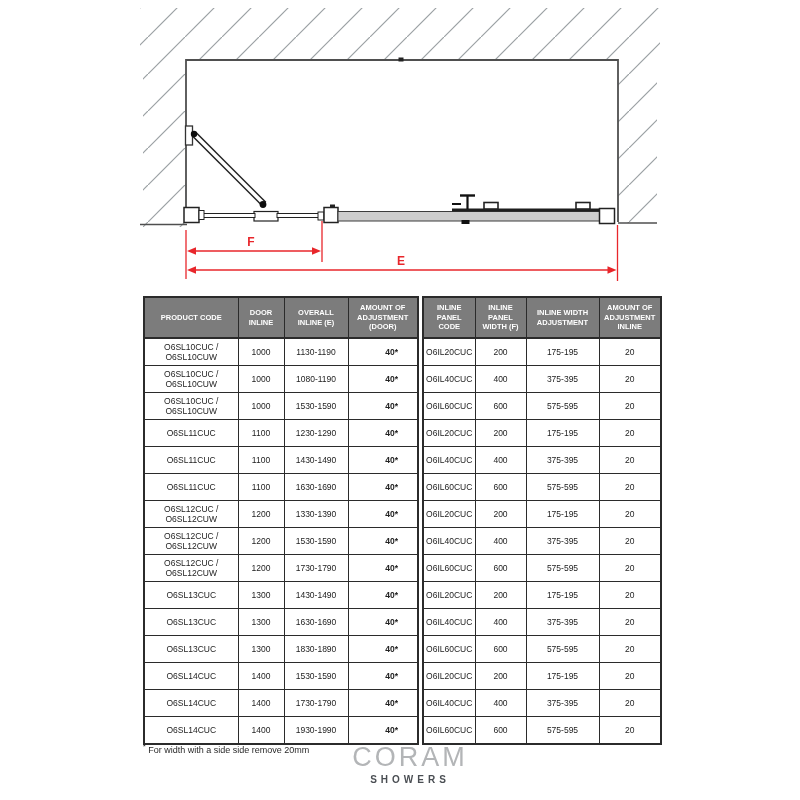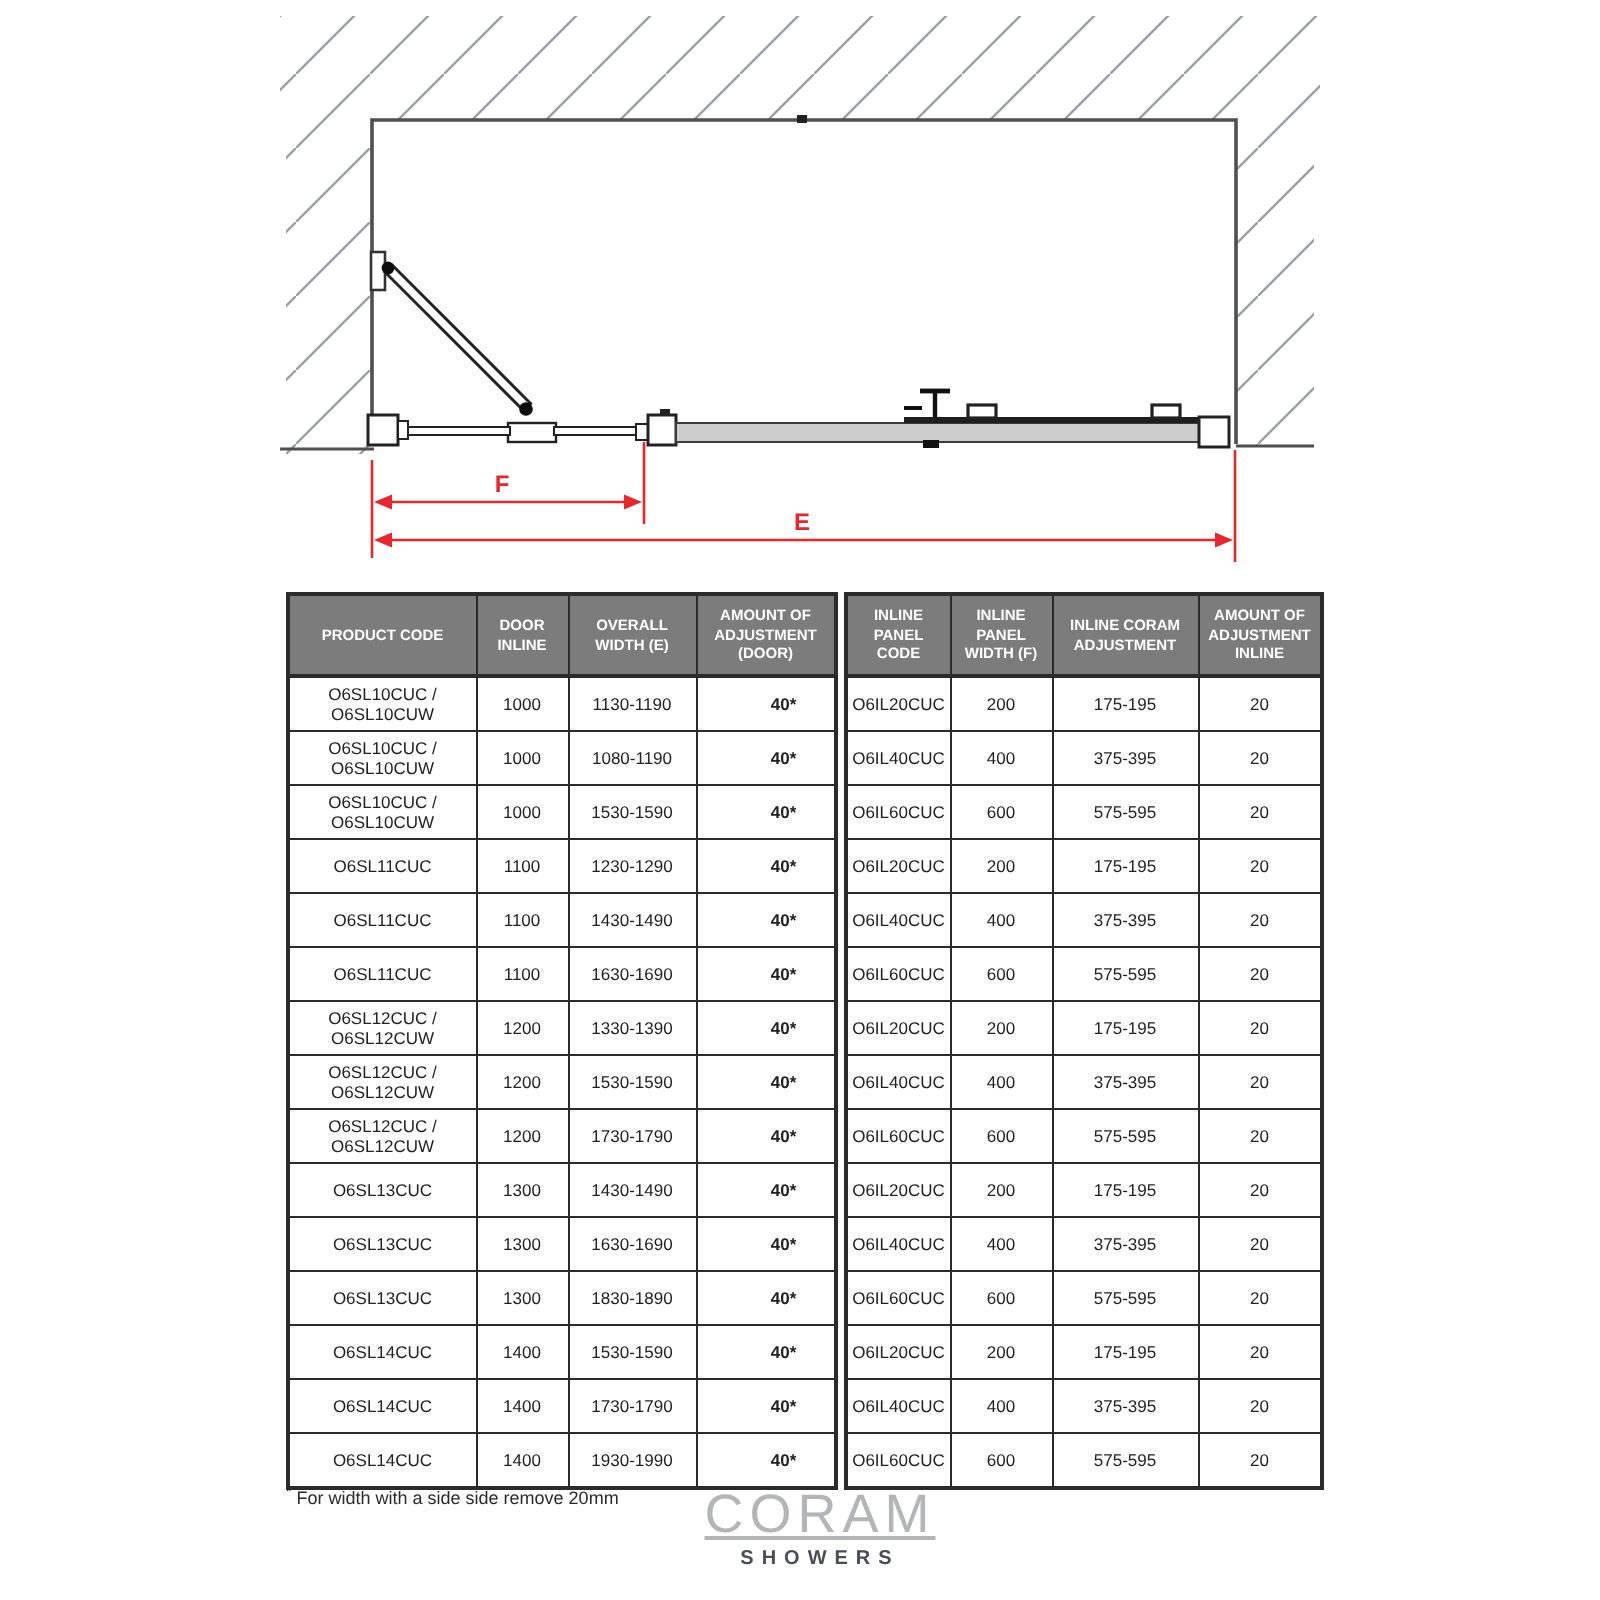"OVERALL" th { text: WIDTH -> INLINE }
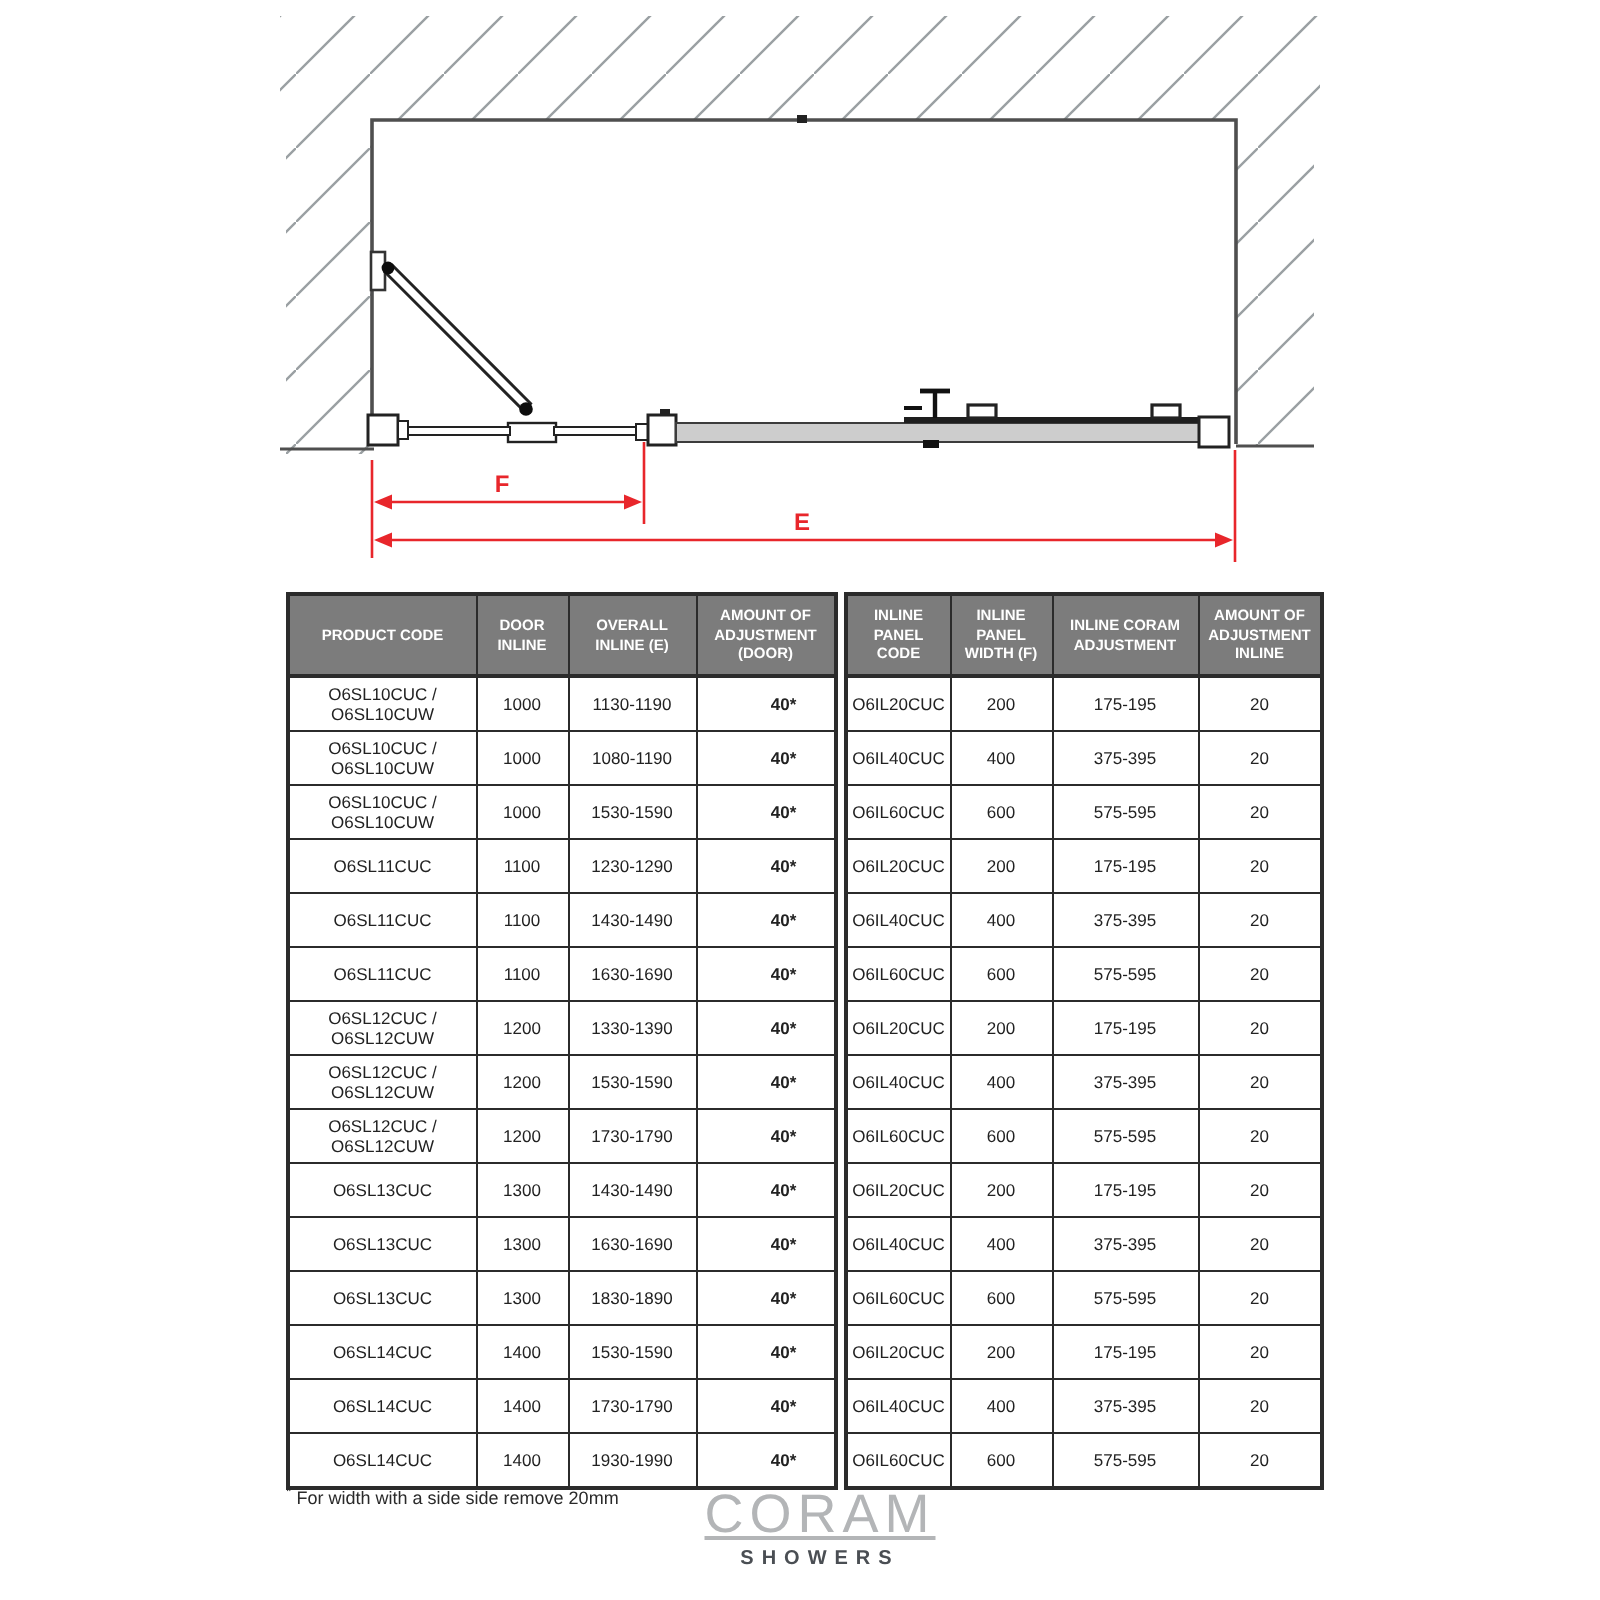"INLINE CORAM" th { text: CORAM -> WIDTH }
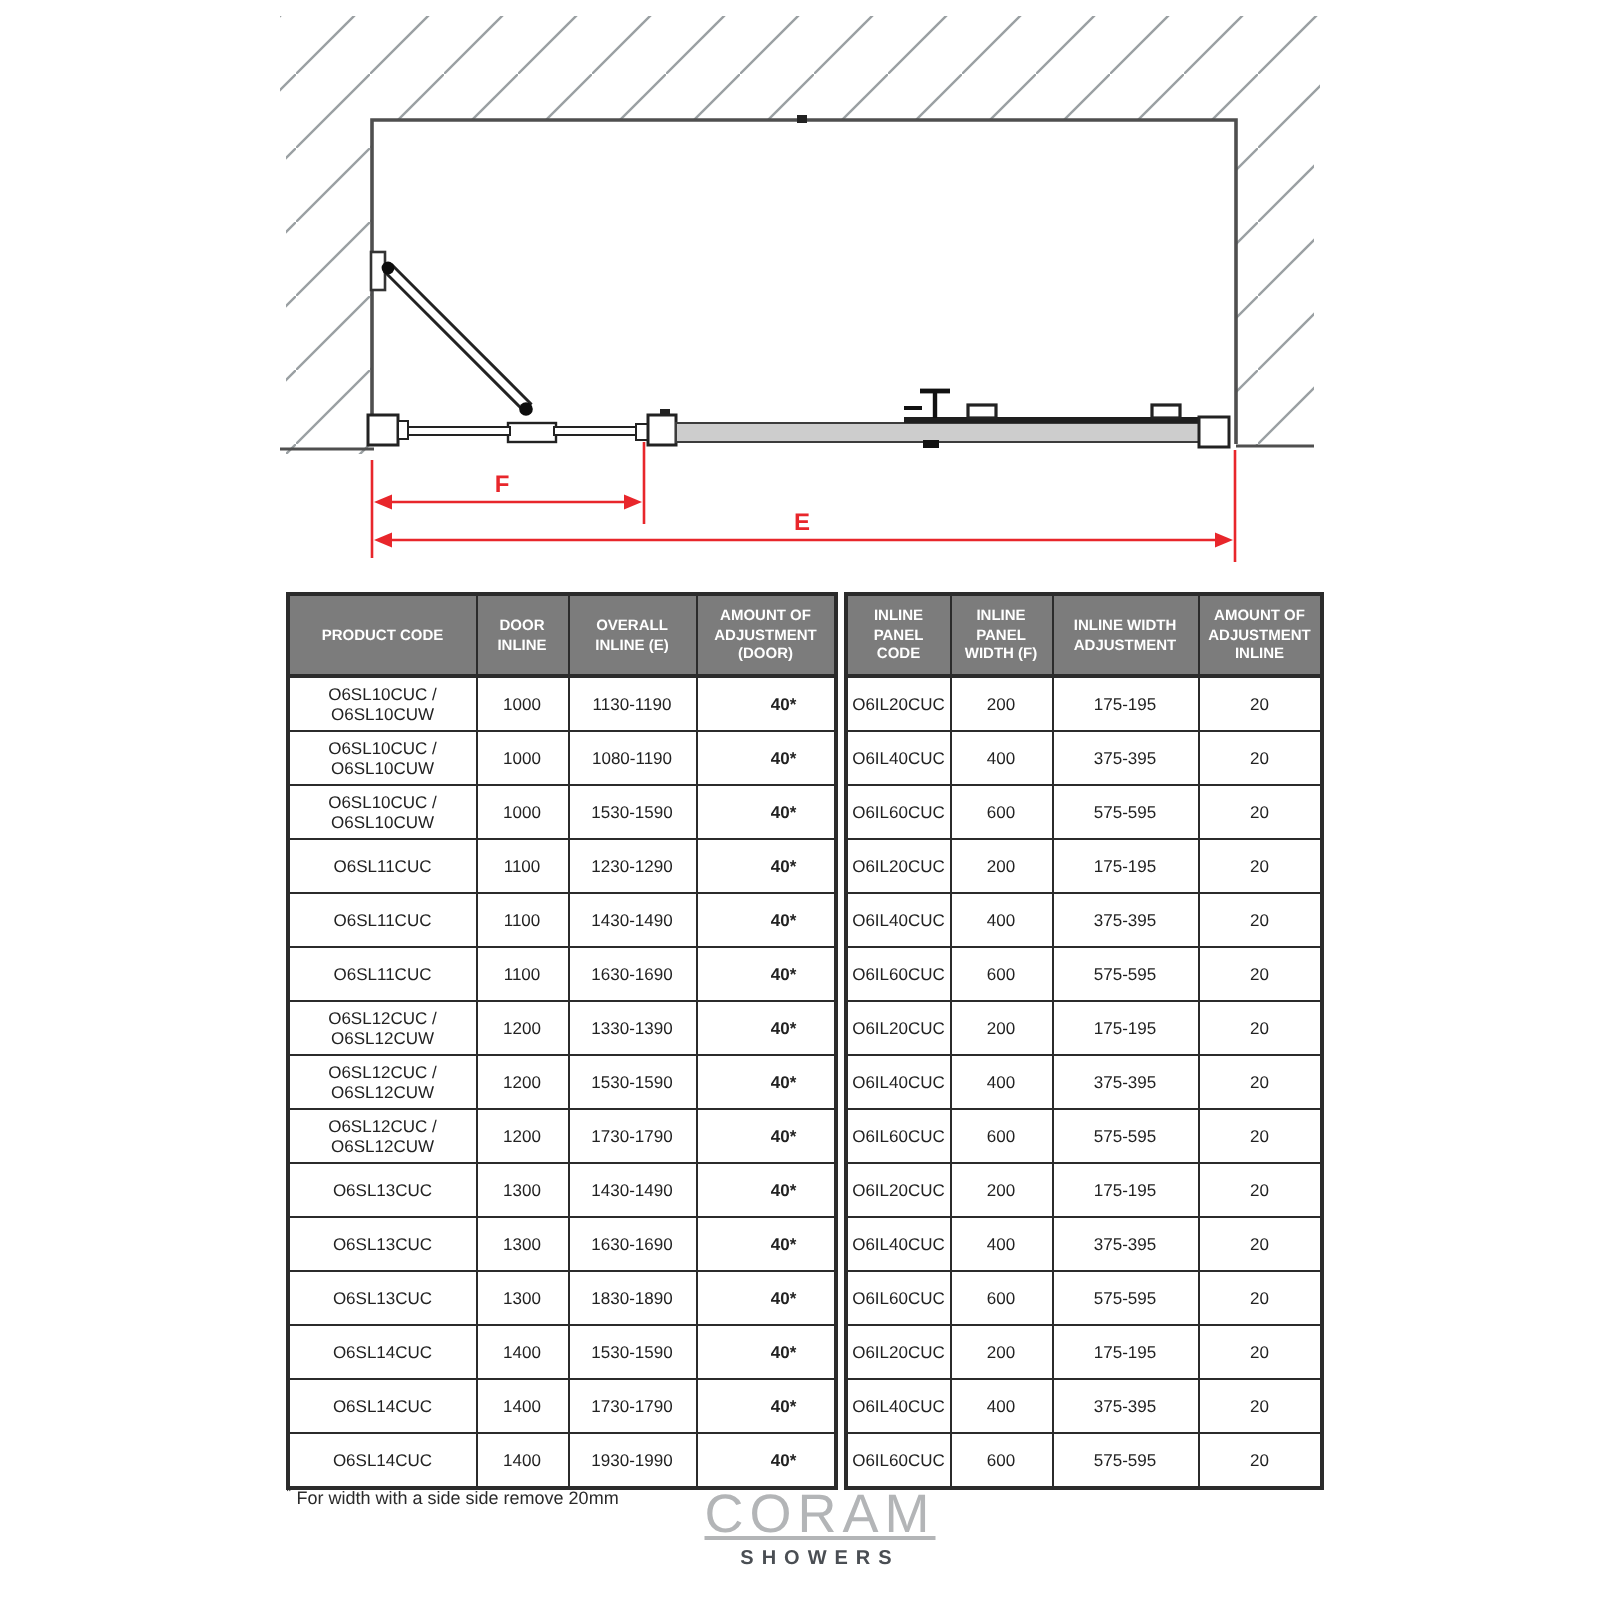"CORAM" .logo-brand { text-decoration: underline -> none }
